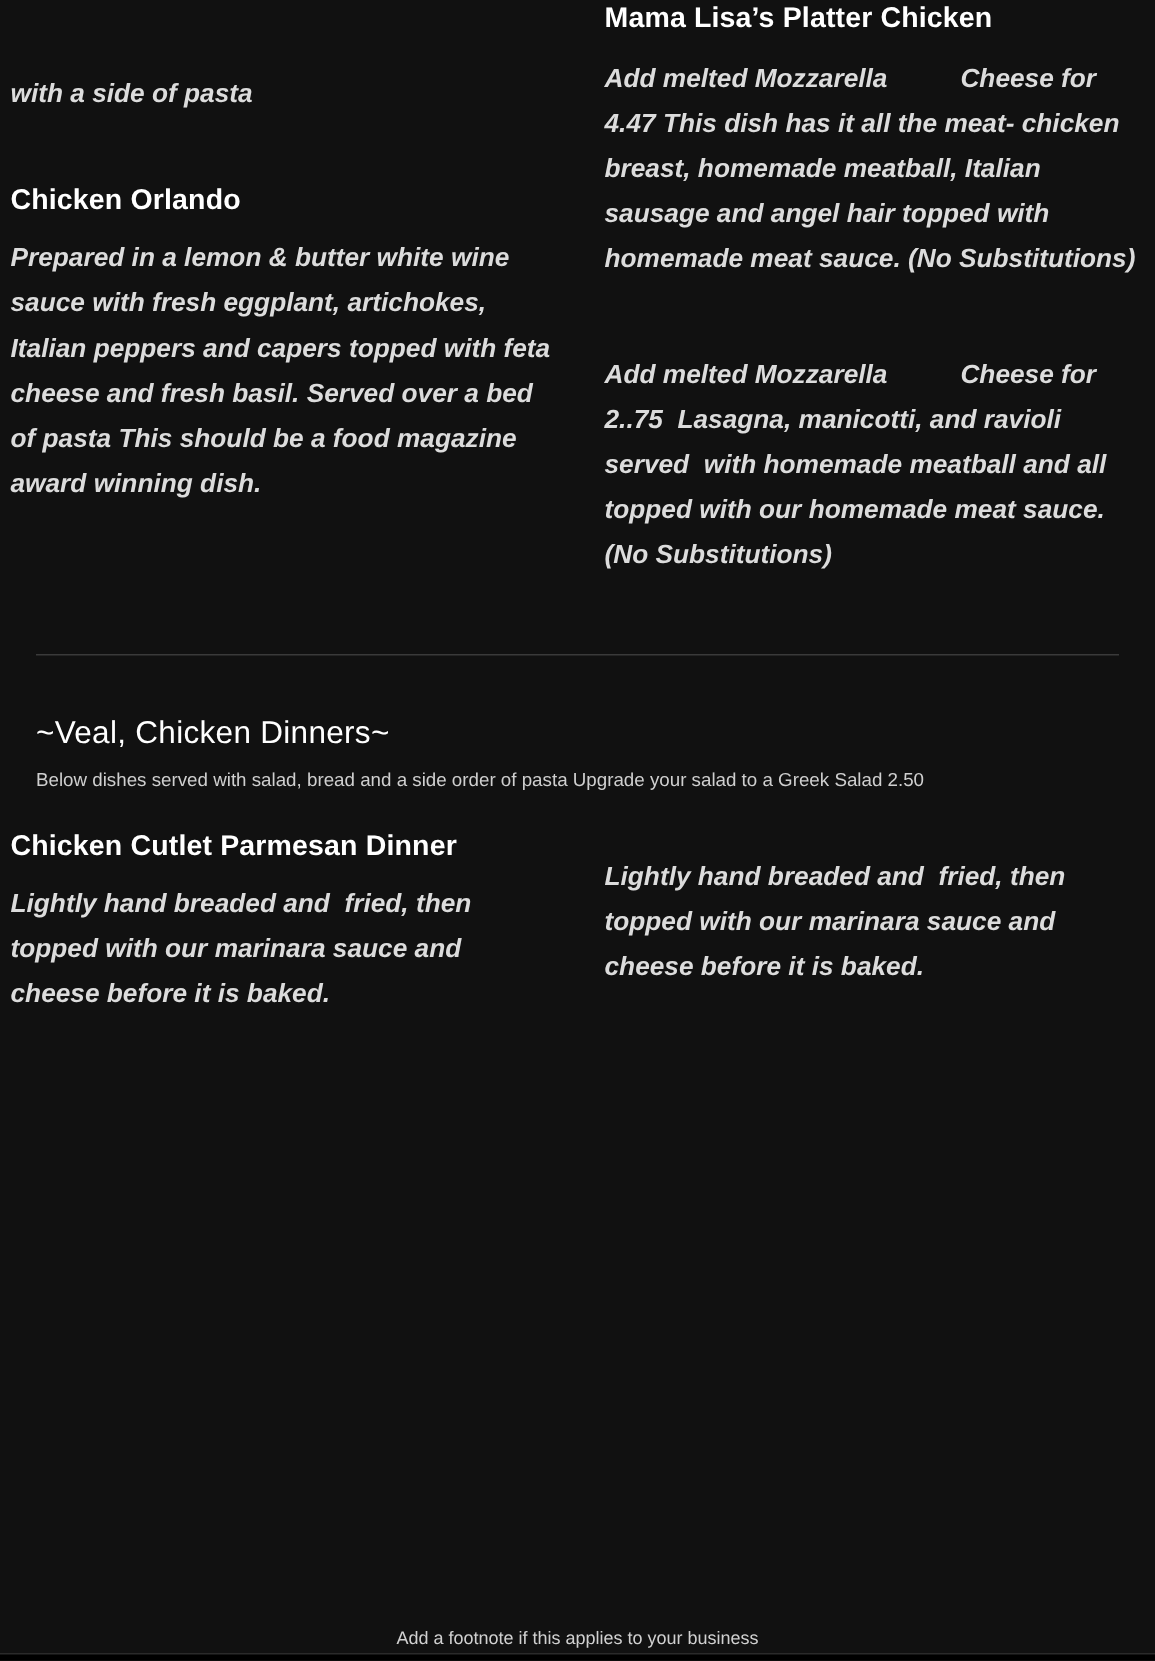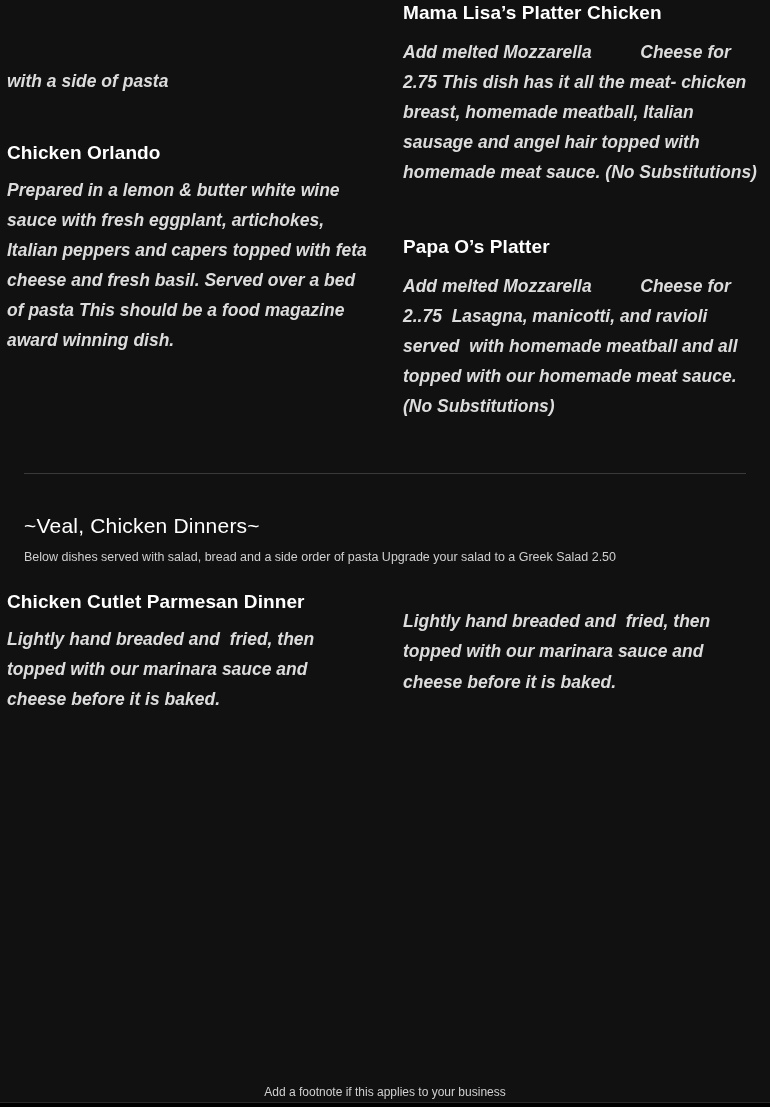"Add melted Mozzarella Cheese for 2.75" p.item-desc { text: 2.75 -> 4.47 }
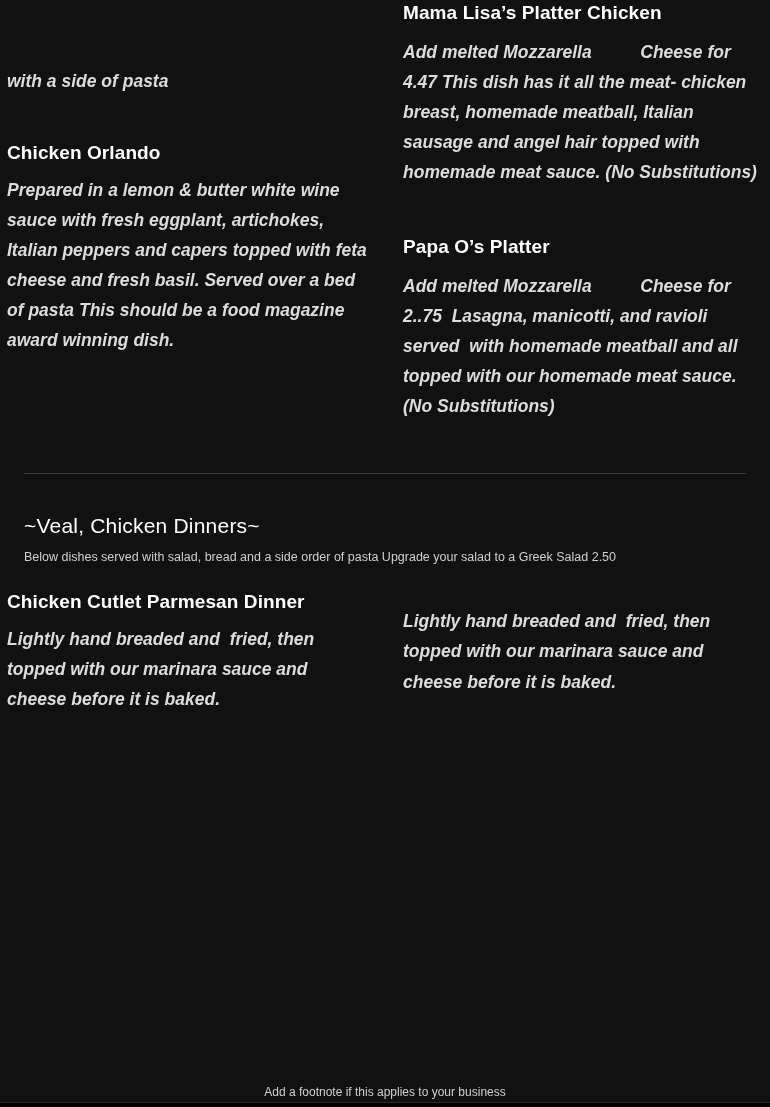"Papa O’s Platter" h3.item-title { html: <h3>Papa O’s Platter</h3> -> none }
